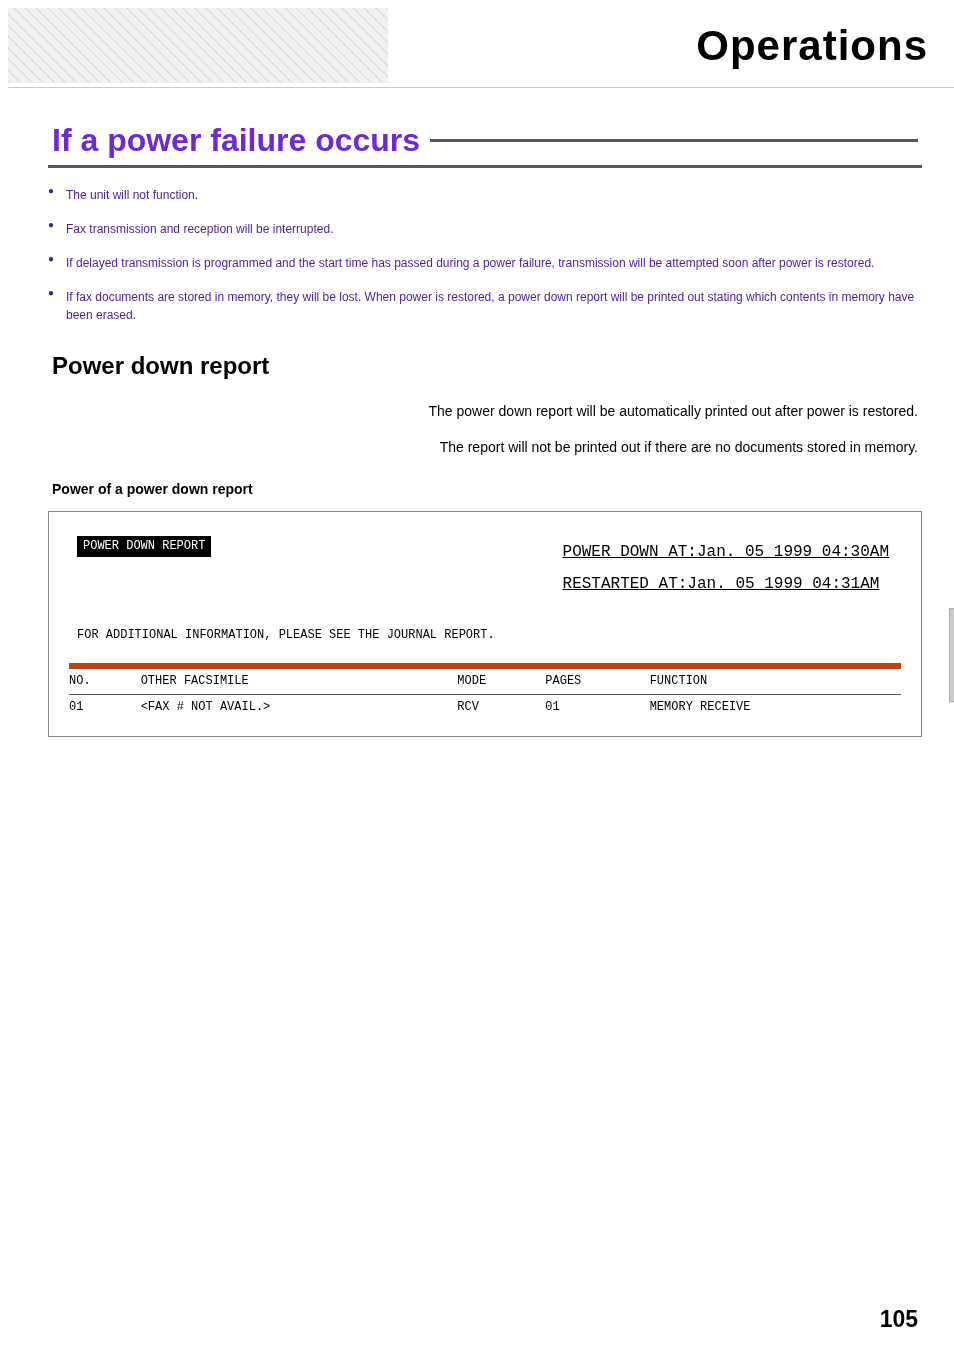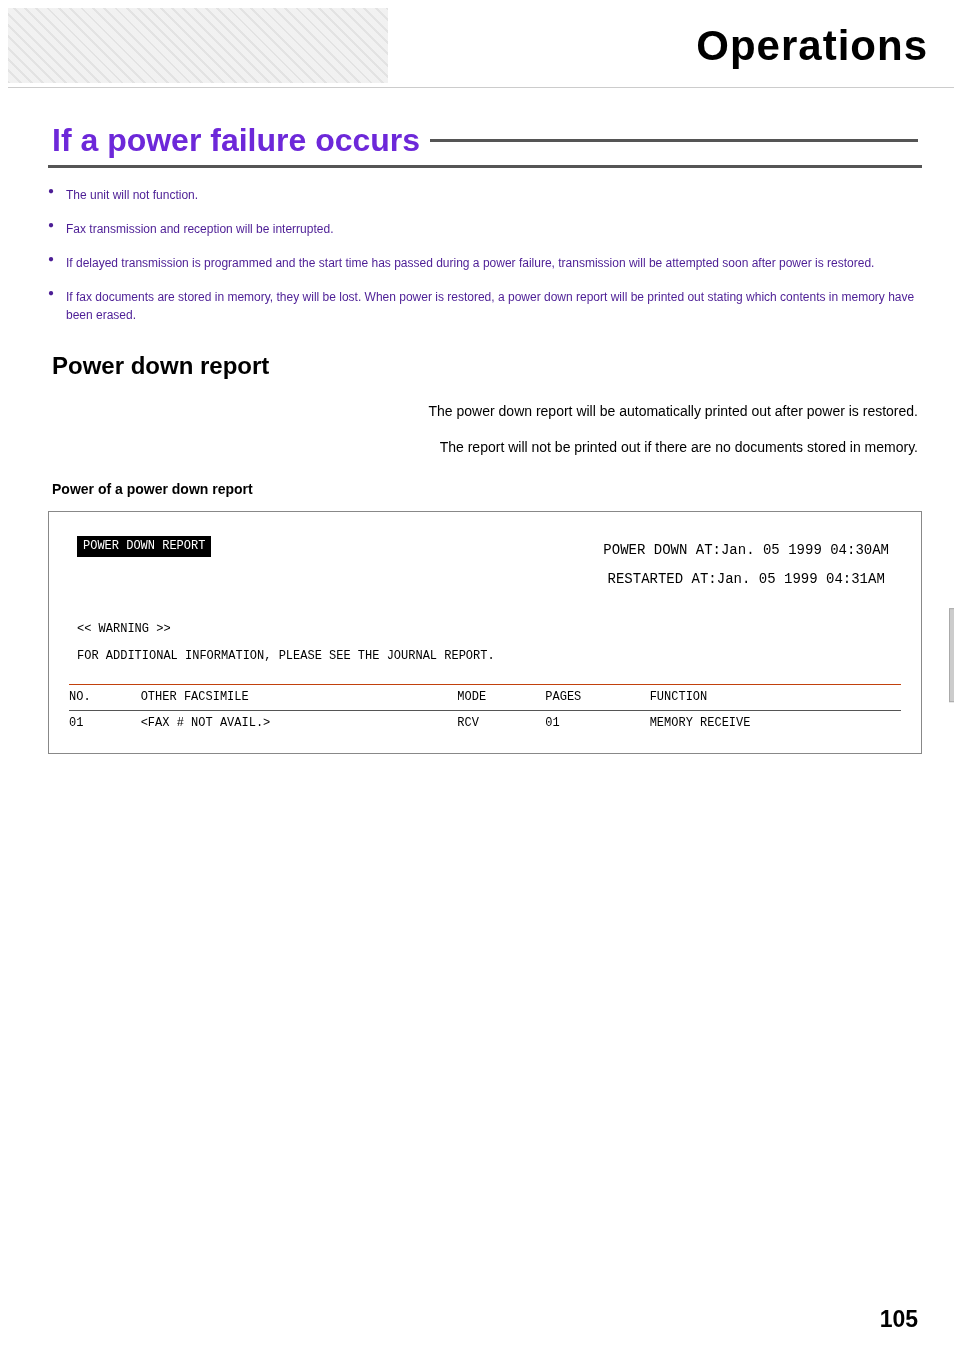"POWER DOWN AT:Jan. 05 1999" .report-power-info { font-size: 14px -> 16px; text-align: center -> left; text-decoration: none -> underline }
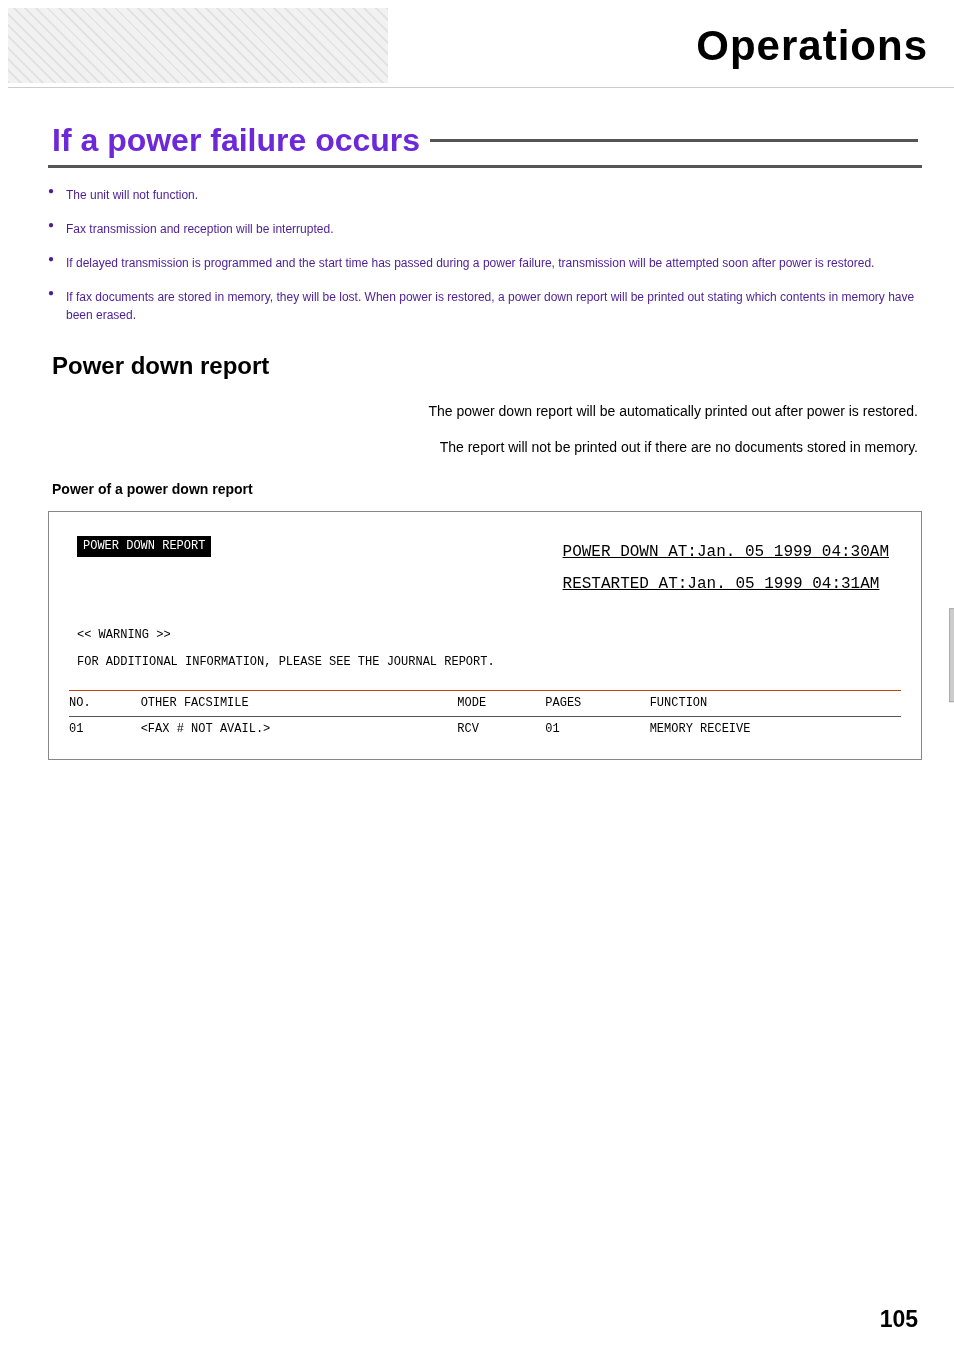"<< WARNING >>" div { html: <div>&lt;&lt; WARNING &gt;&gt;</div> -> none }
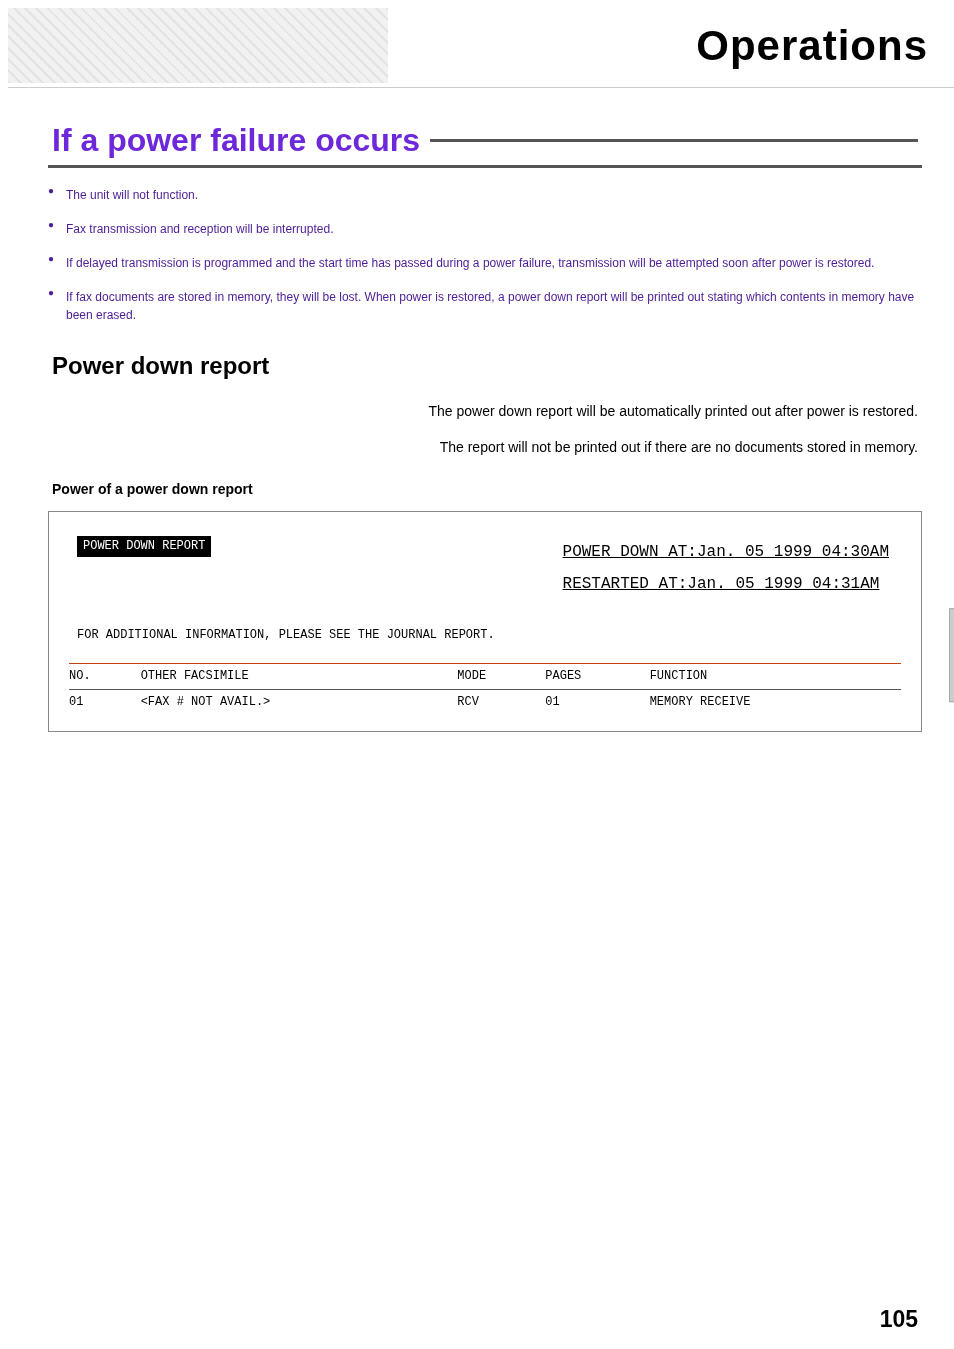"NO." .report-table .header-row td { border-top: 1px solid #c2410c -> 6px solid #c2410c }
